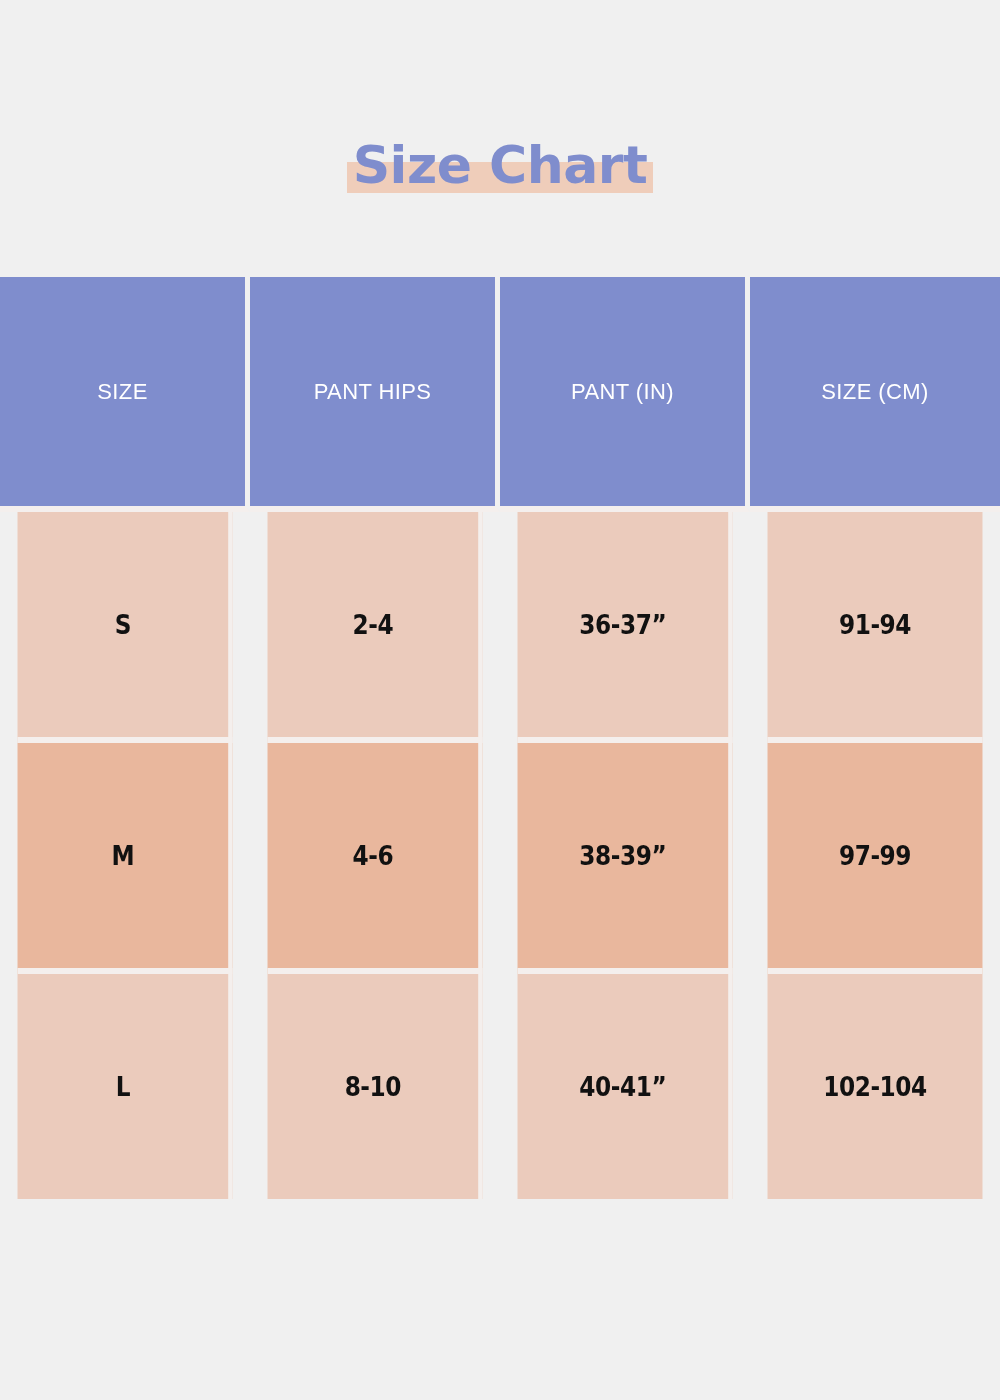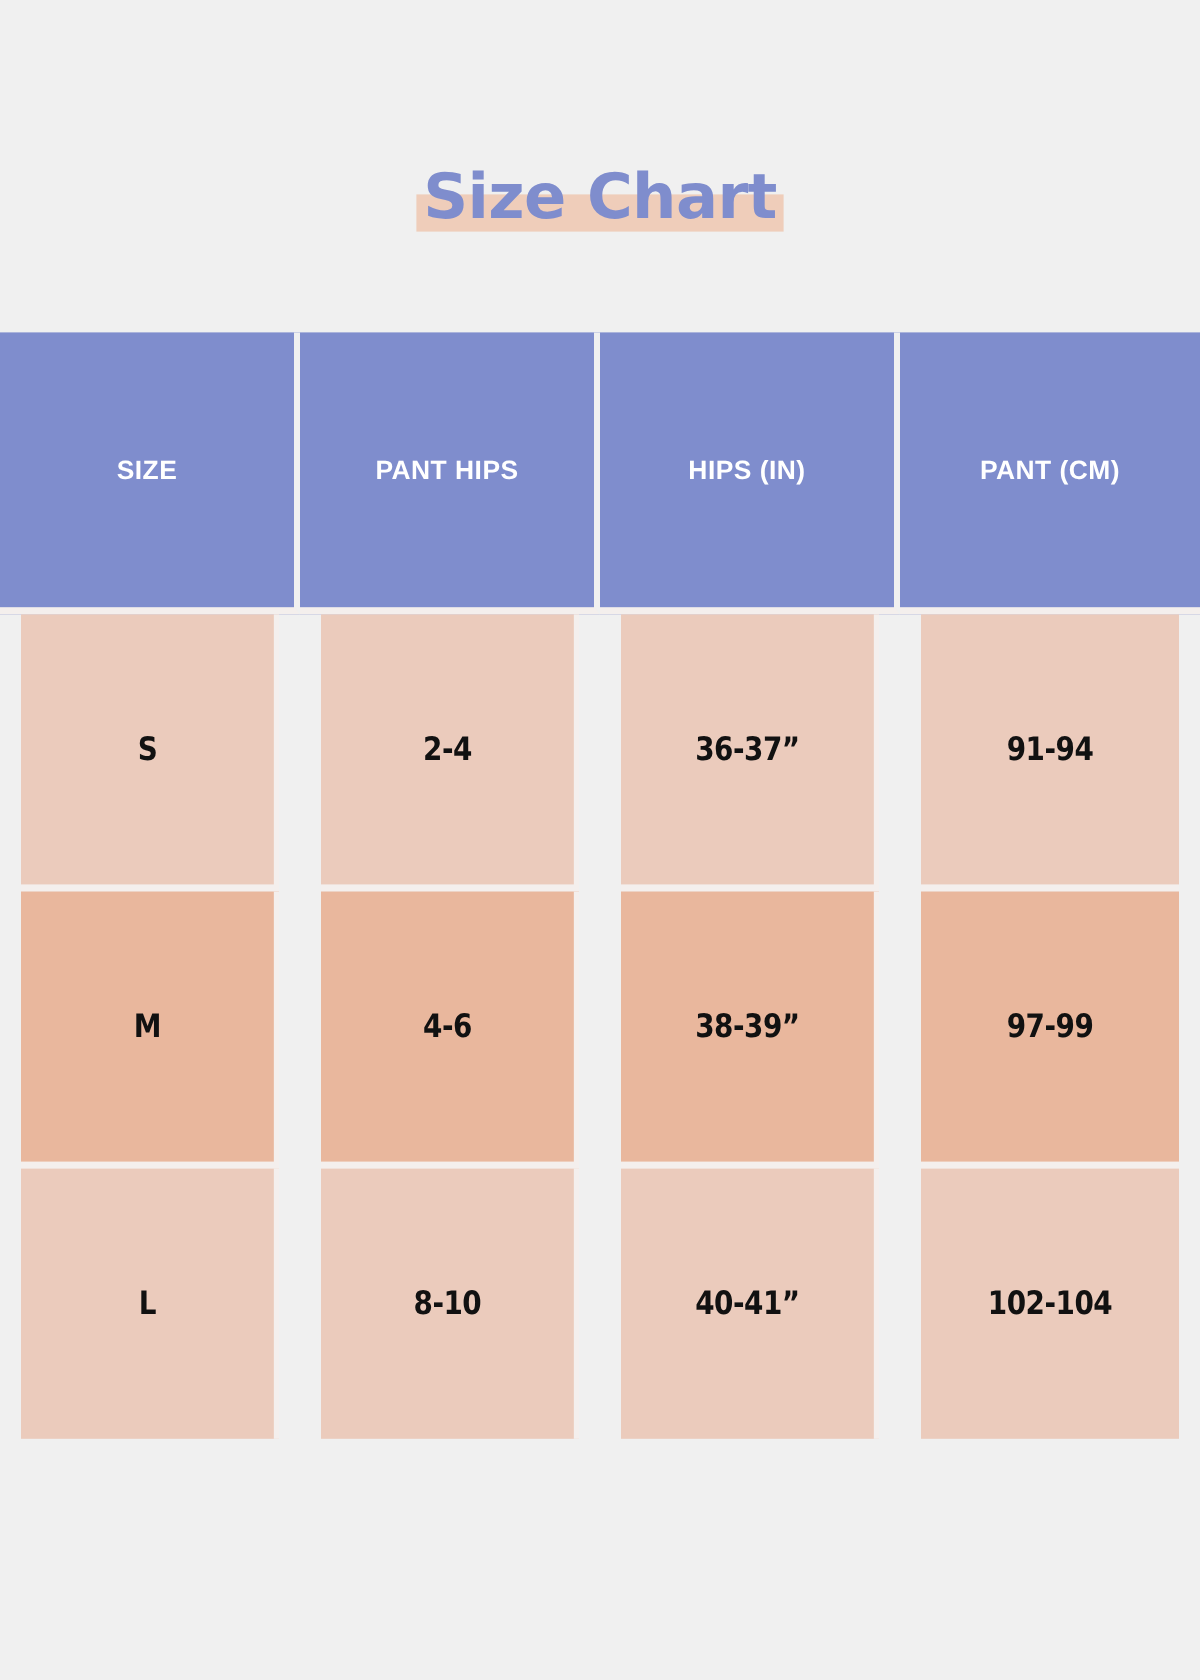"SIZE" .size-table tr.header-row th { font-weight: bold -> normal }
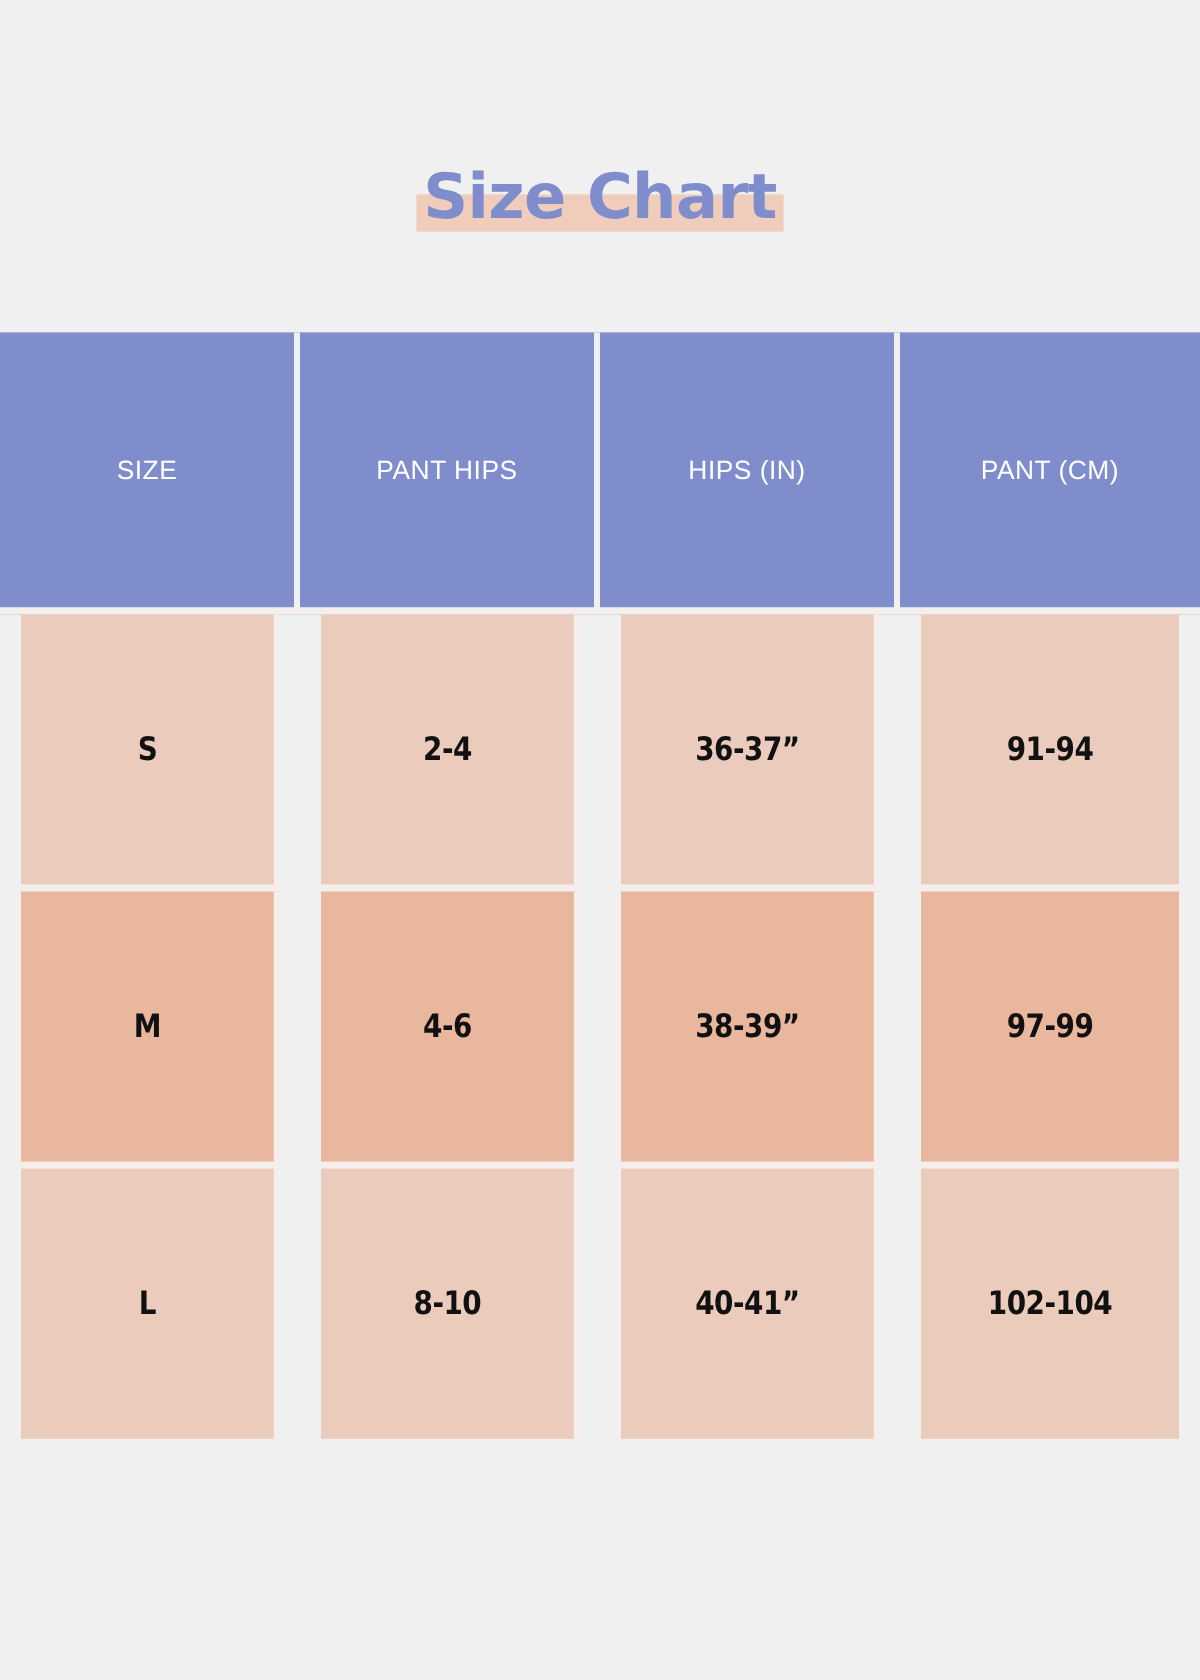"HIPS (IN)" span { text: HIPS -> PANT }
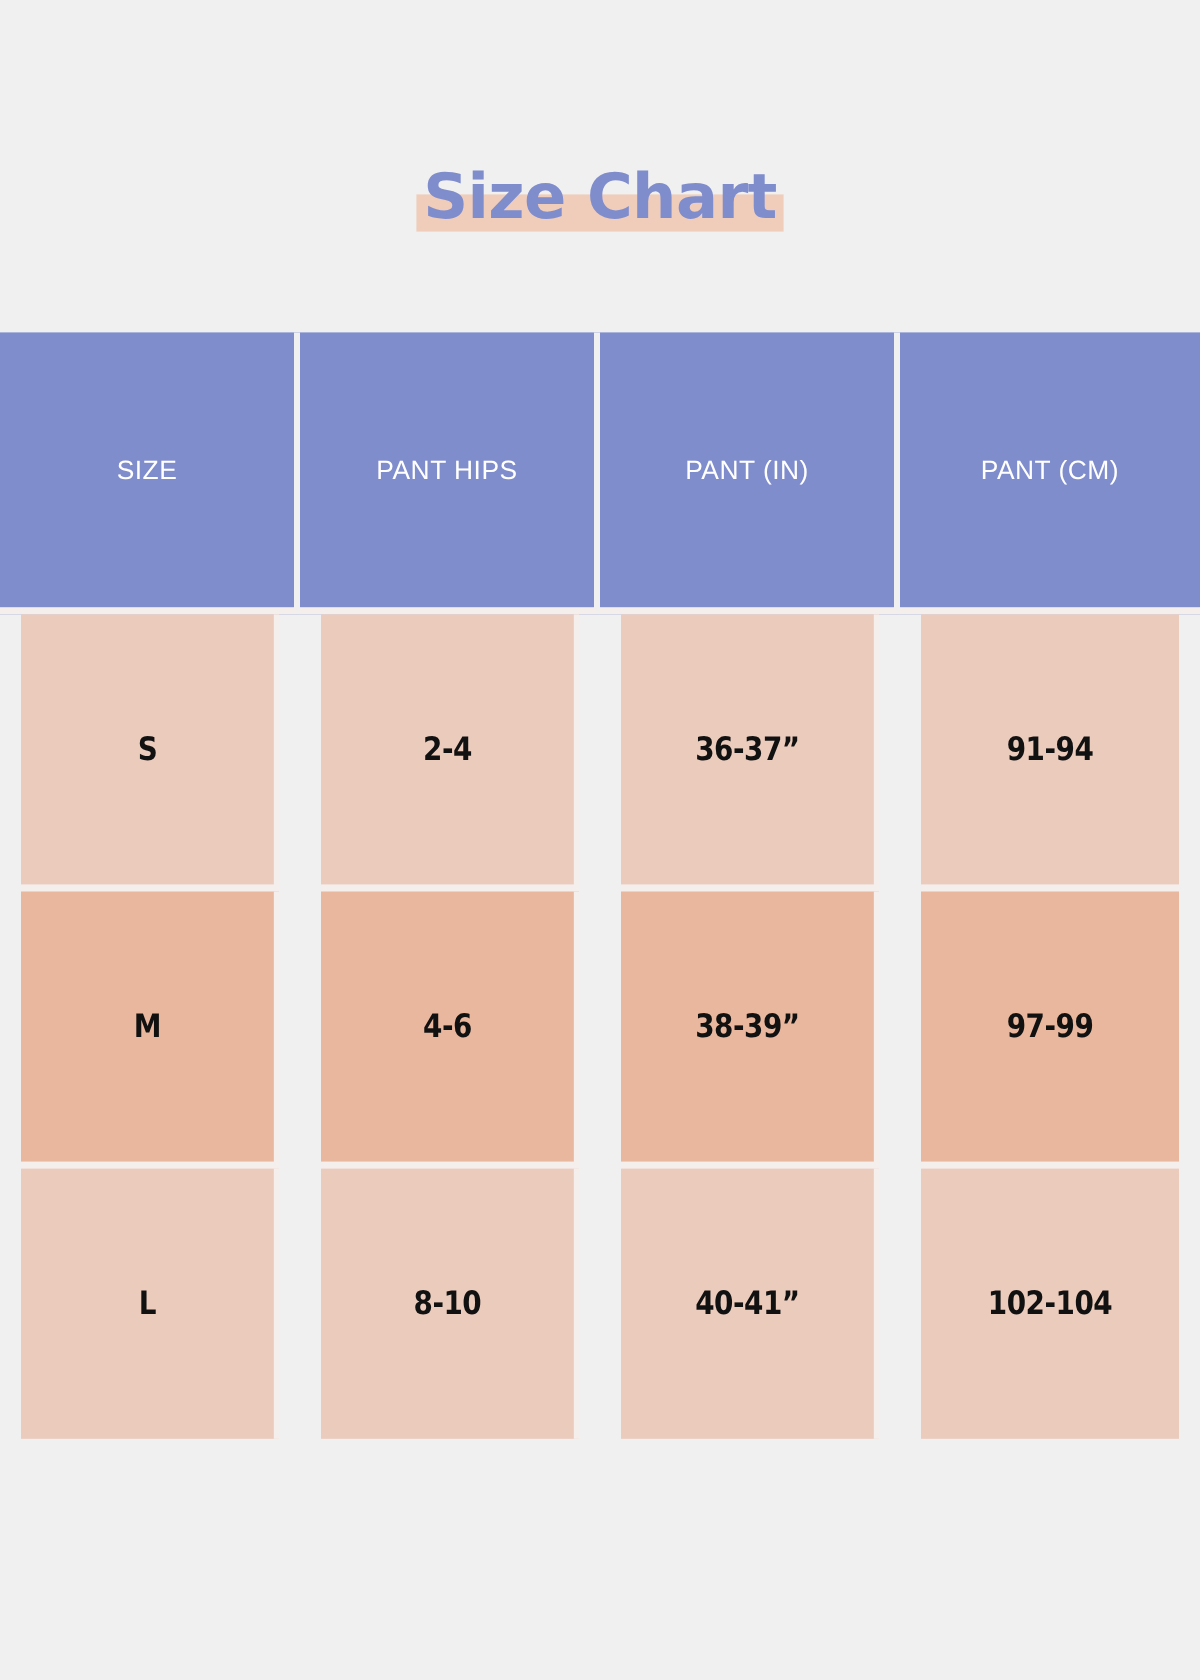"PANT (CM)" span { text: PANT -> SIZE }
